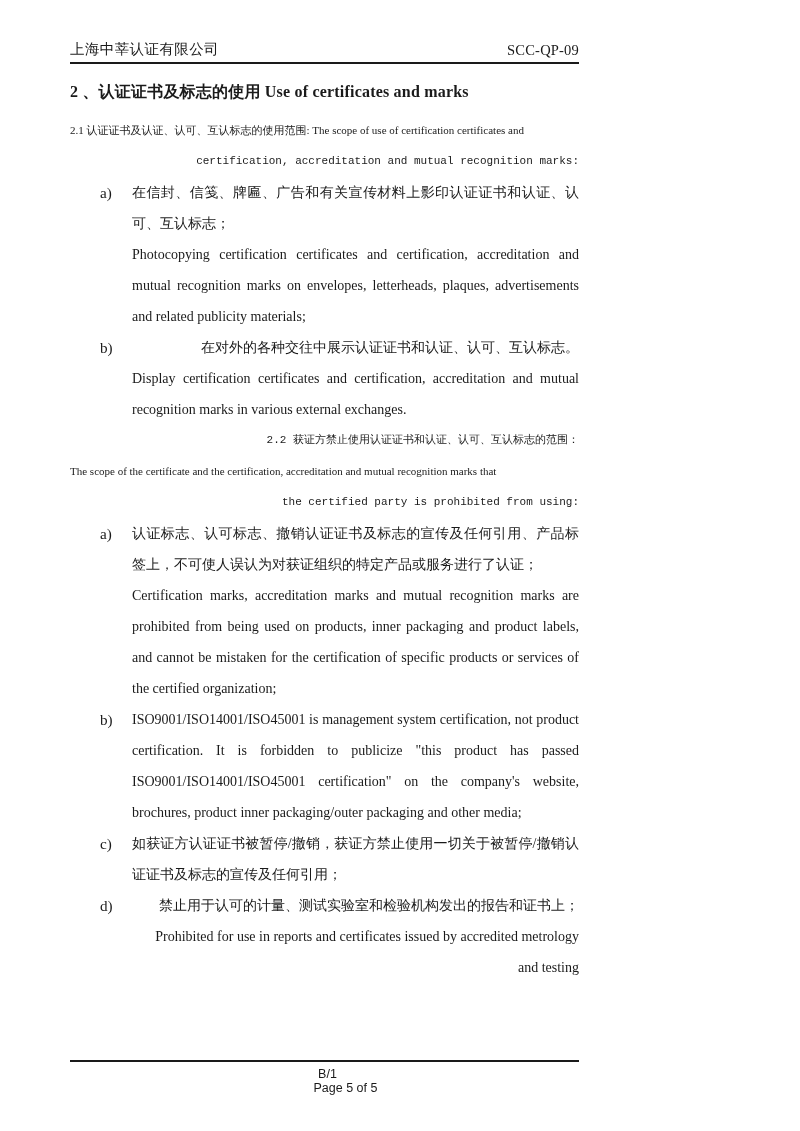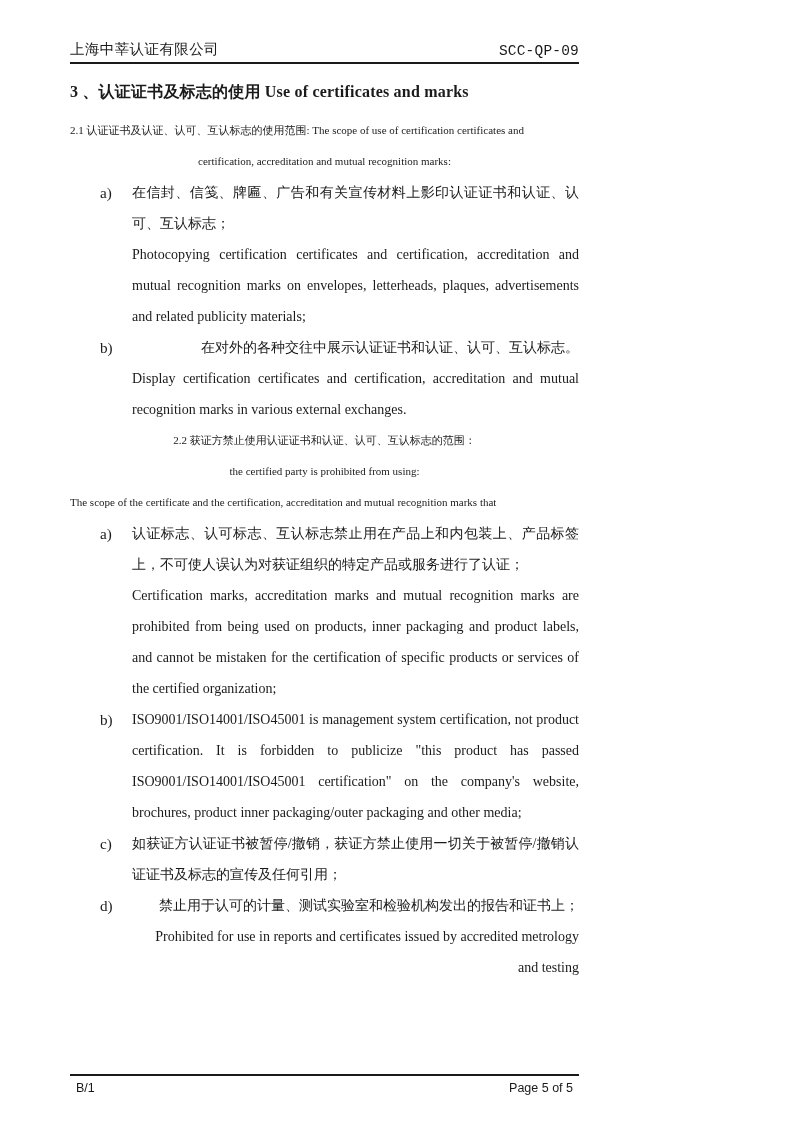"SCC-QP-09" .header-code { font-family: Liberation Mono, monospace -> none }
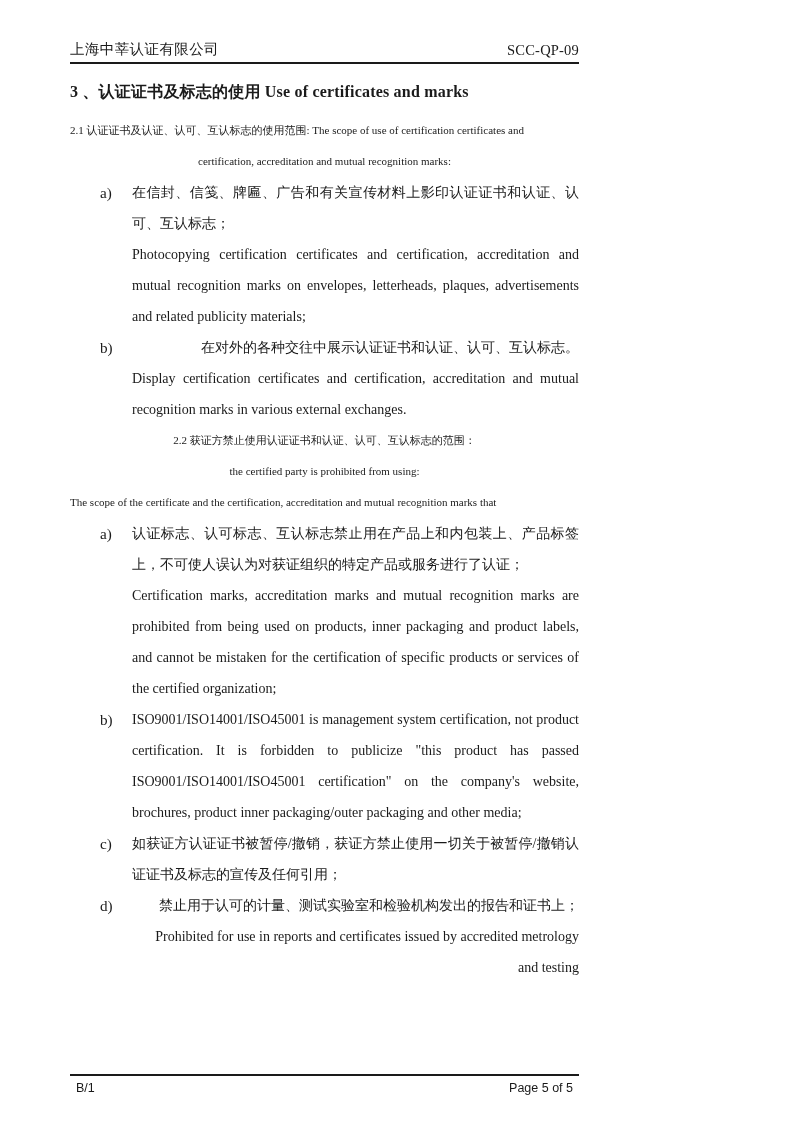"3 、认证证书及标志的使用 Use of certificates" h1.section-title { text: 3 -> 2 }
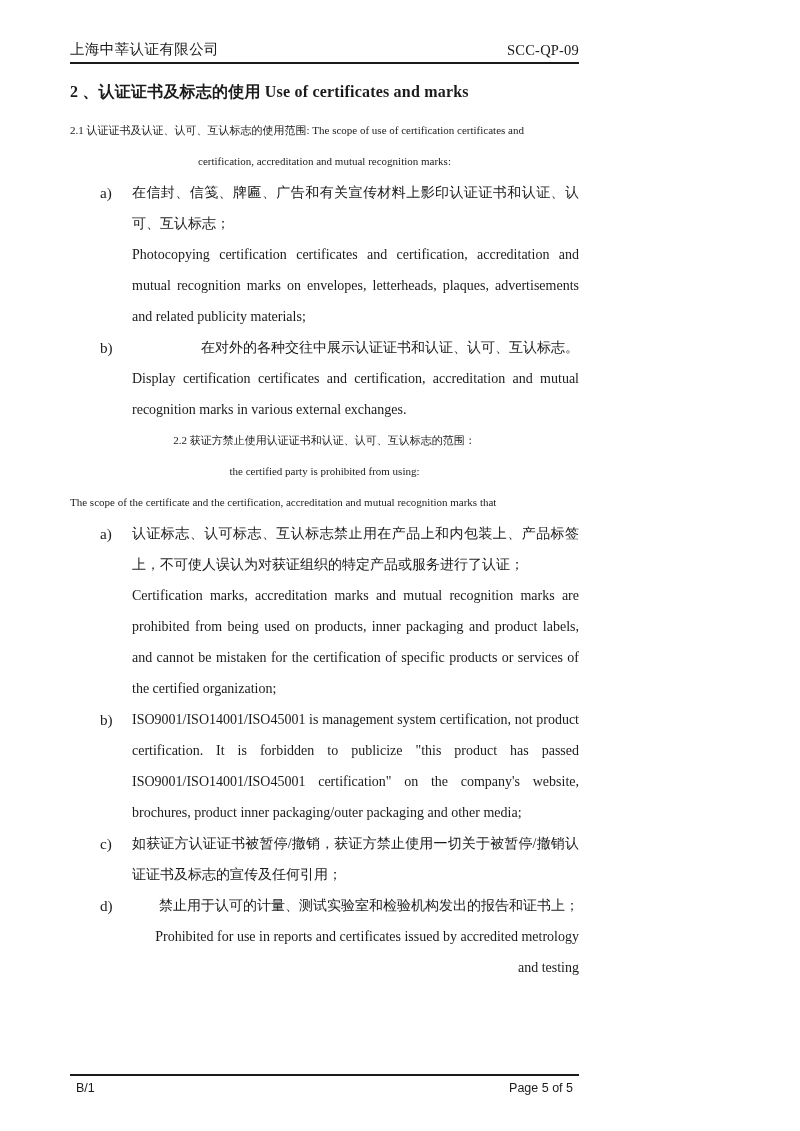"certification, accreditation and mutual" p.para.last-line { font-family: none -> Liberation Mono, monospace; text-align: center -> right }
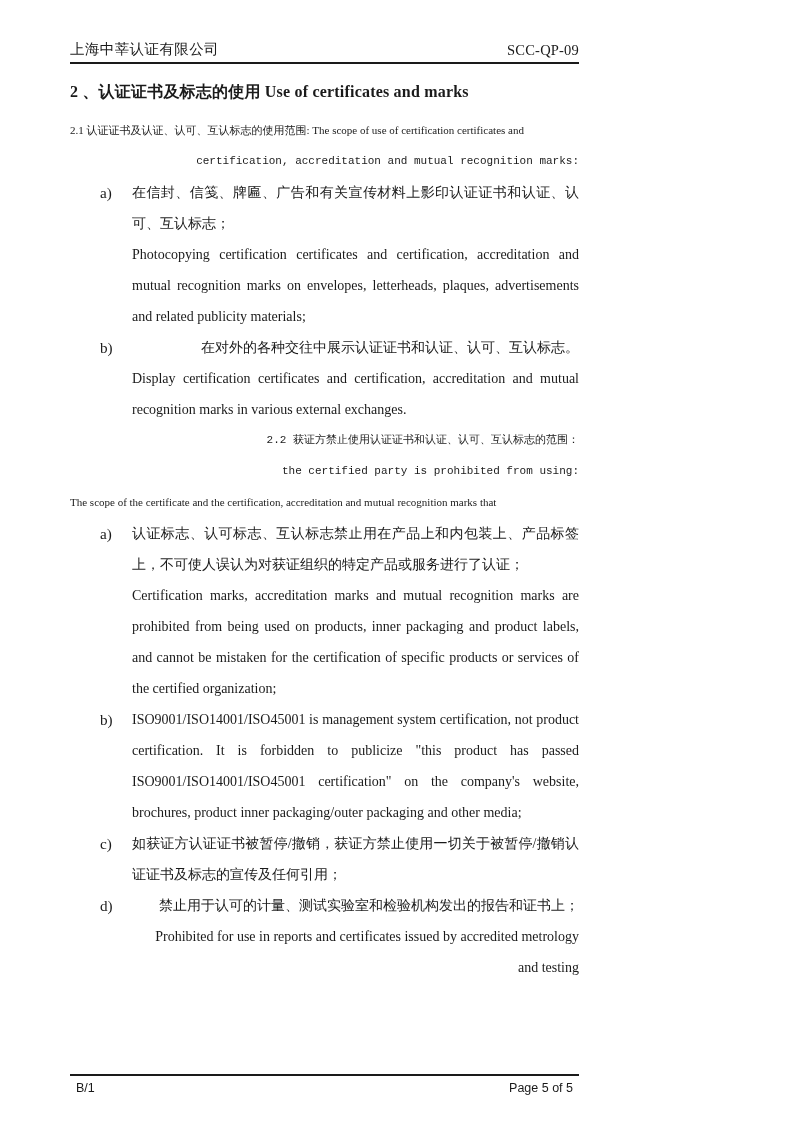"the certified party is prohibited" p.para { order: before "The scope of the certificate" -> after "The scope of the certificate" }
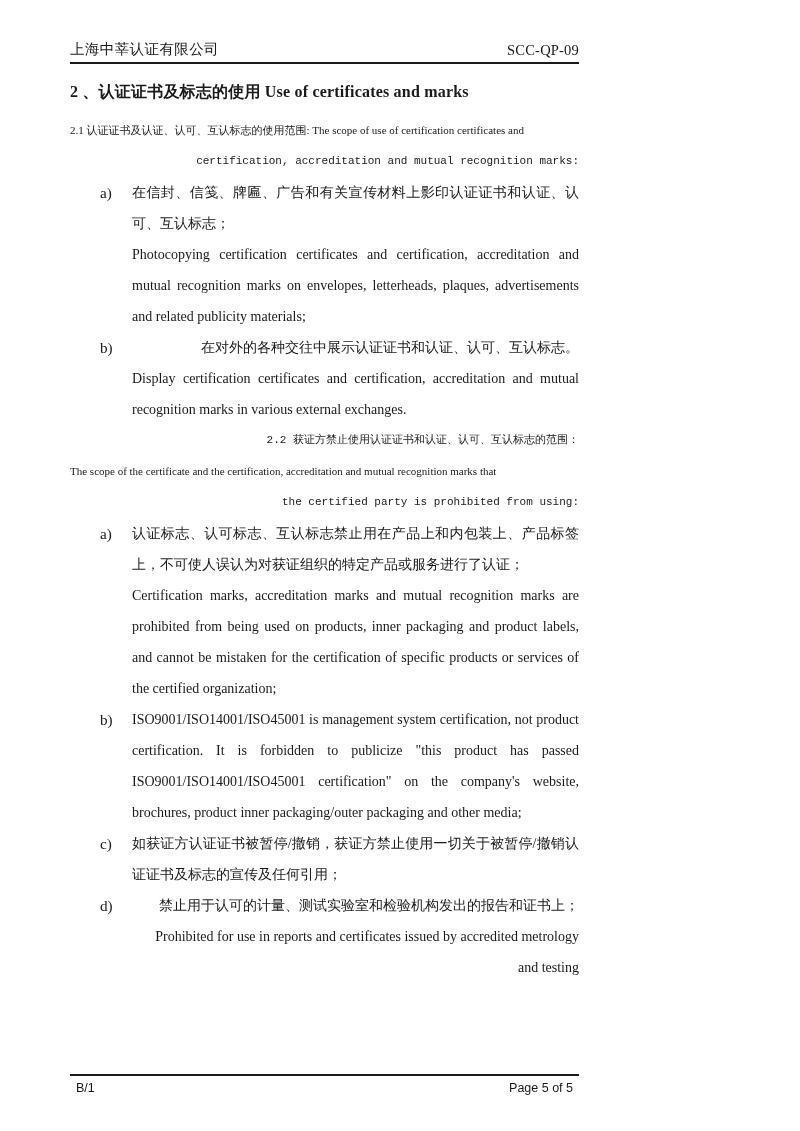"认证标志、认可标志、互认标志禁止用在产品上和内包装上、产品标签上，不可使人误认为" p.item-cn { text: 互认标志禁止用在产品上和内包装上 -> 撤销认证证书及标志的宣传及任何引用 }
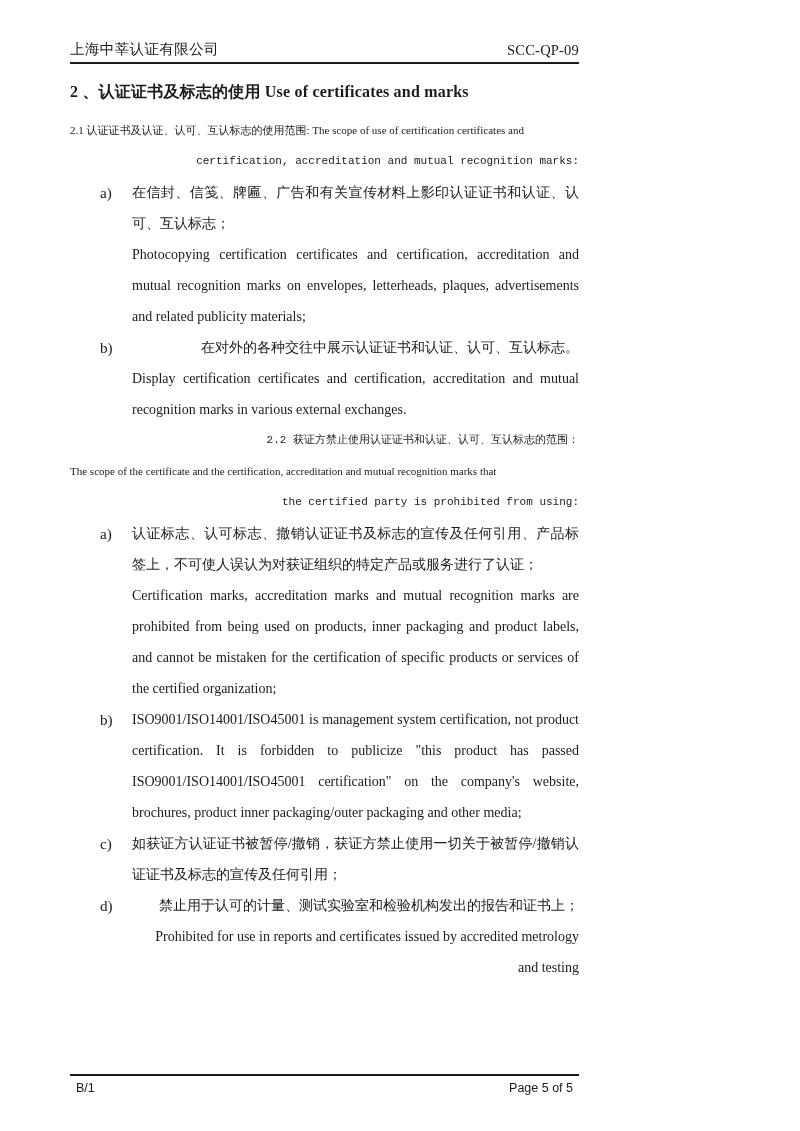"B/1" .footer { align-items: flex-end -> center; flex-direction: none -> column }
